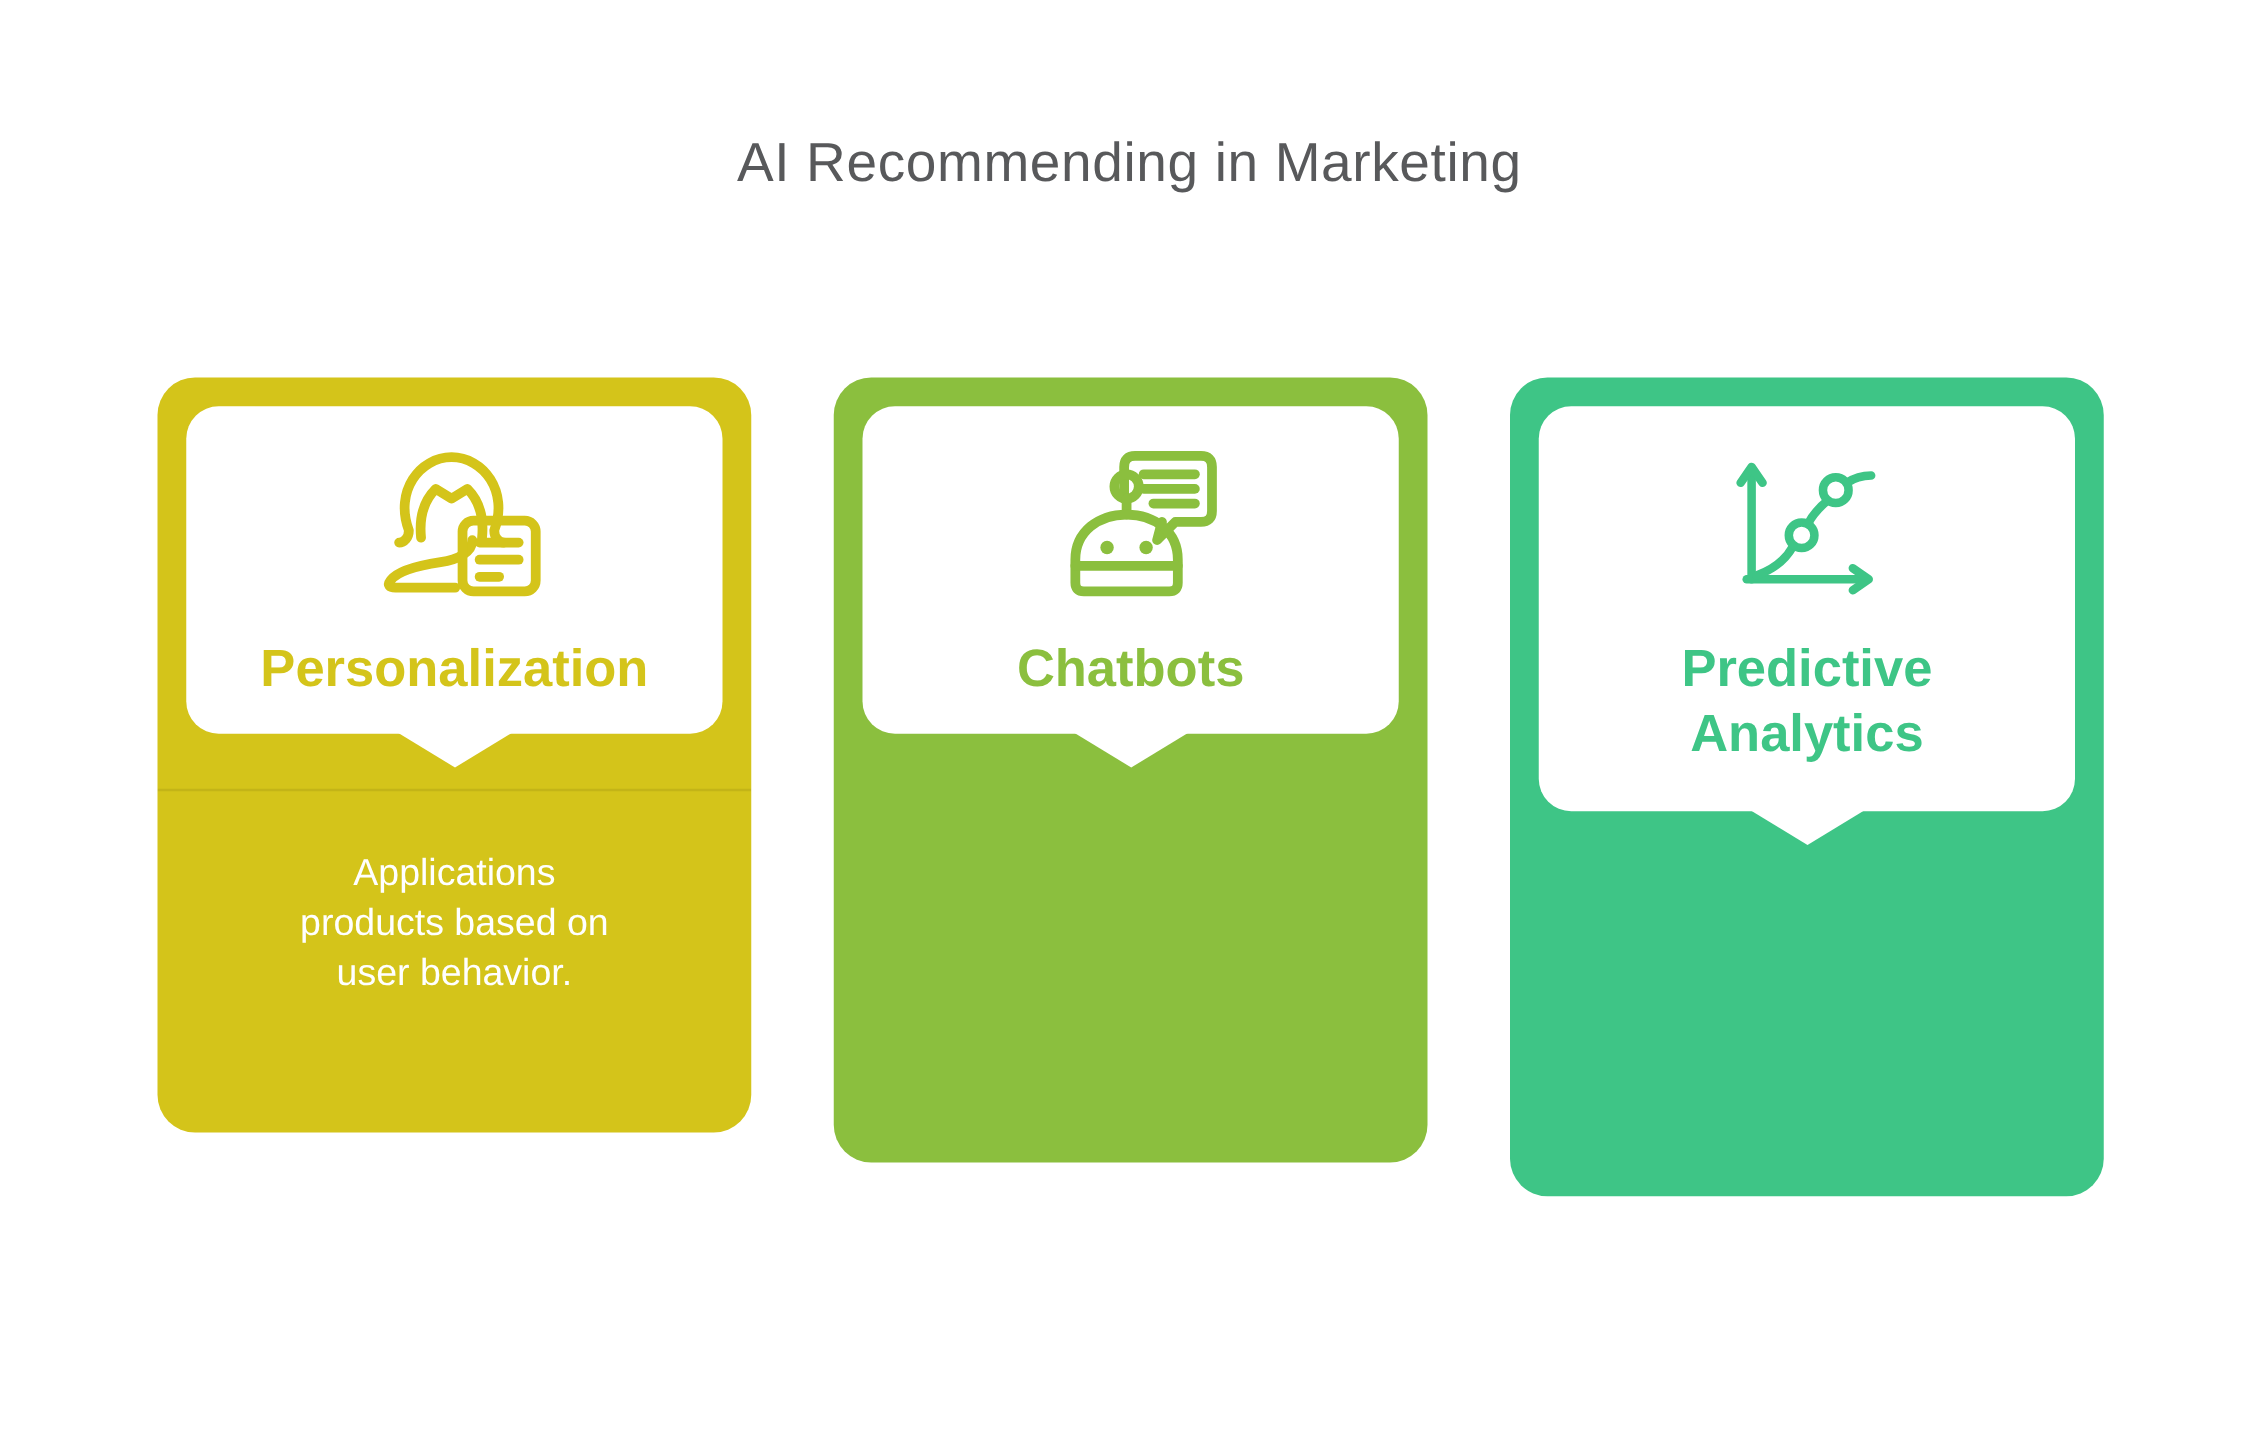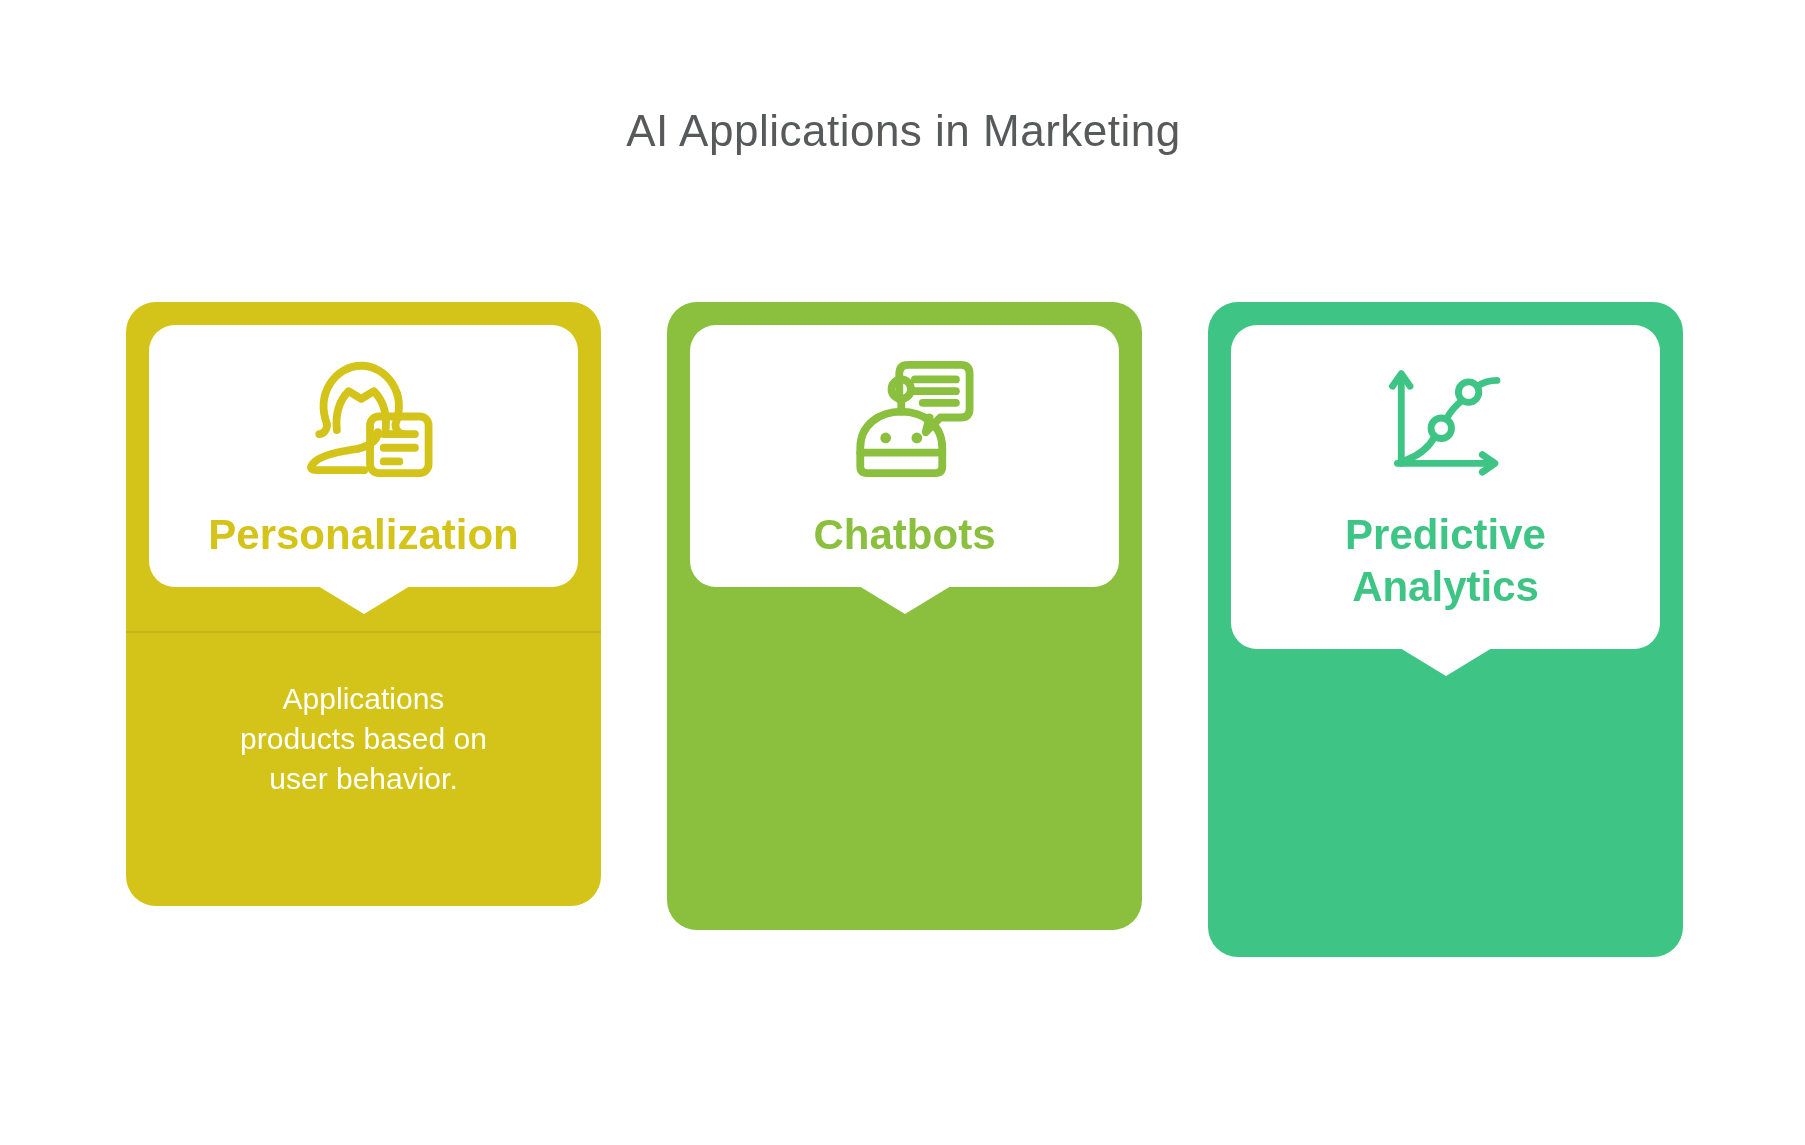"AI Applications in Marketing" h1.page-title { text: Applications -> Recommending }
